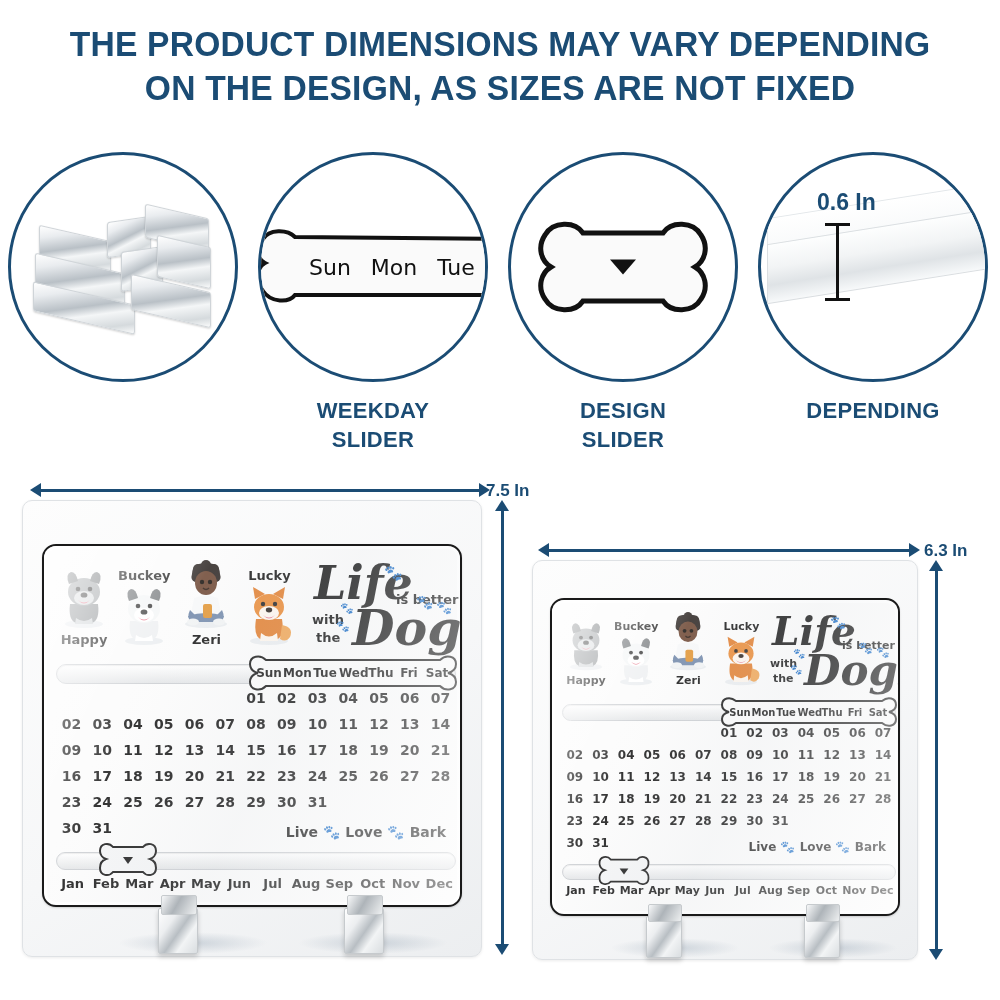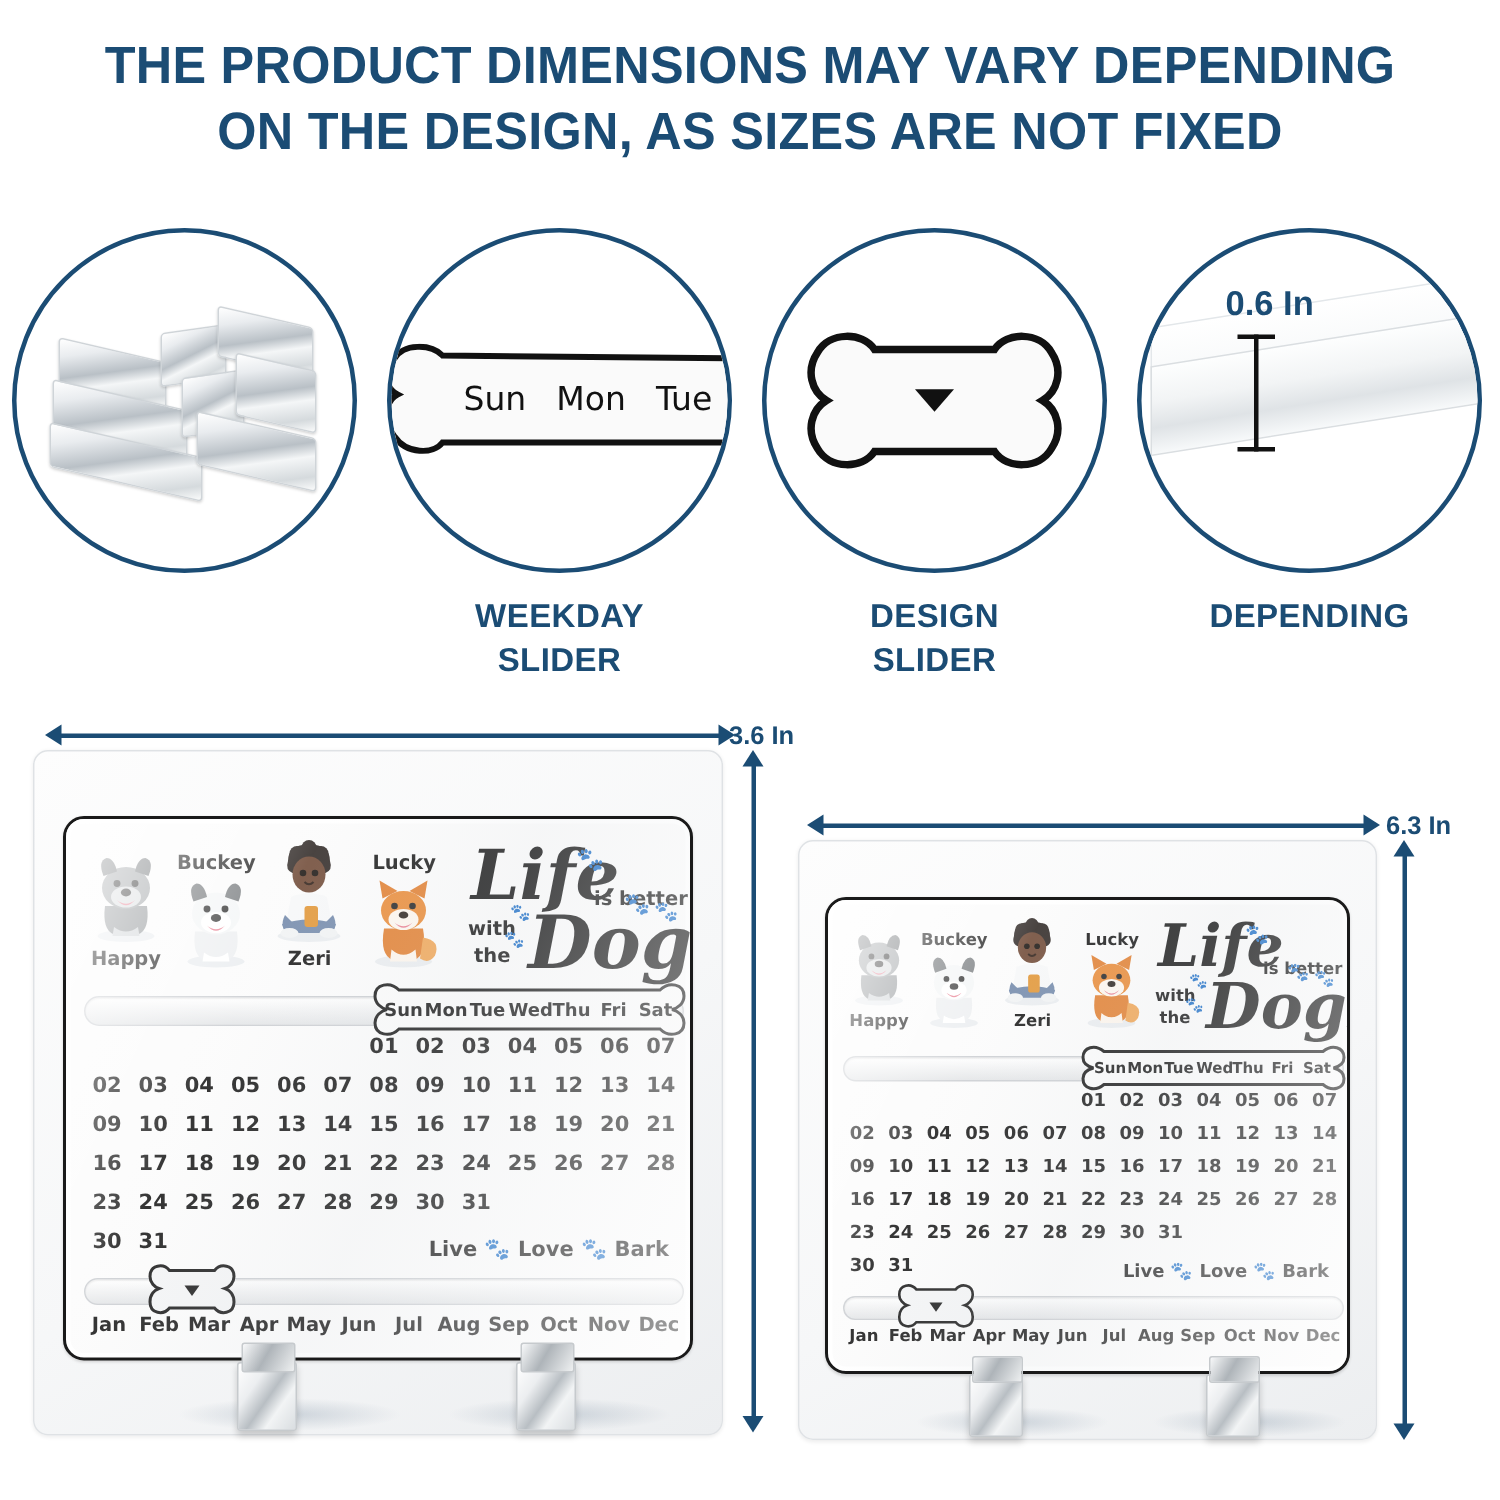"3.6 In" div.dim-lbl { text: 3.6 -> 7.5 }
